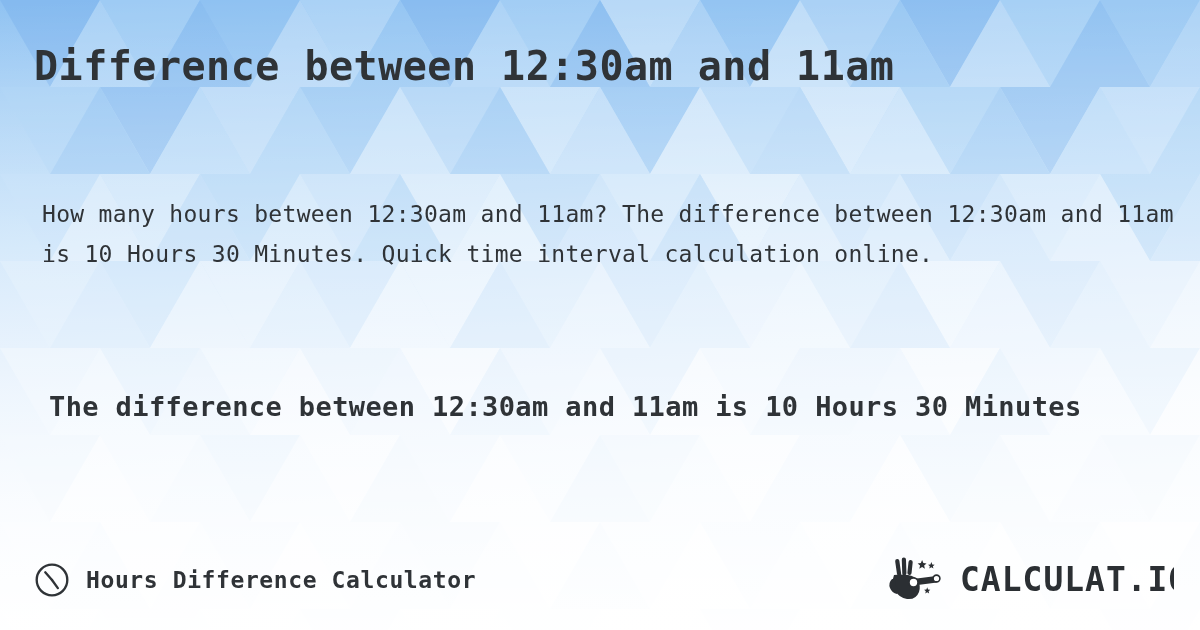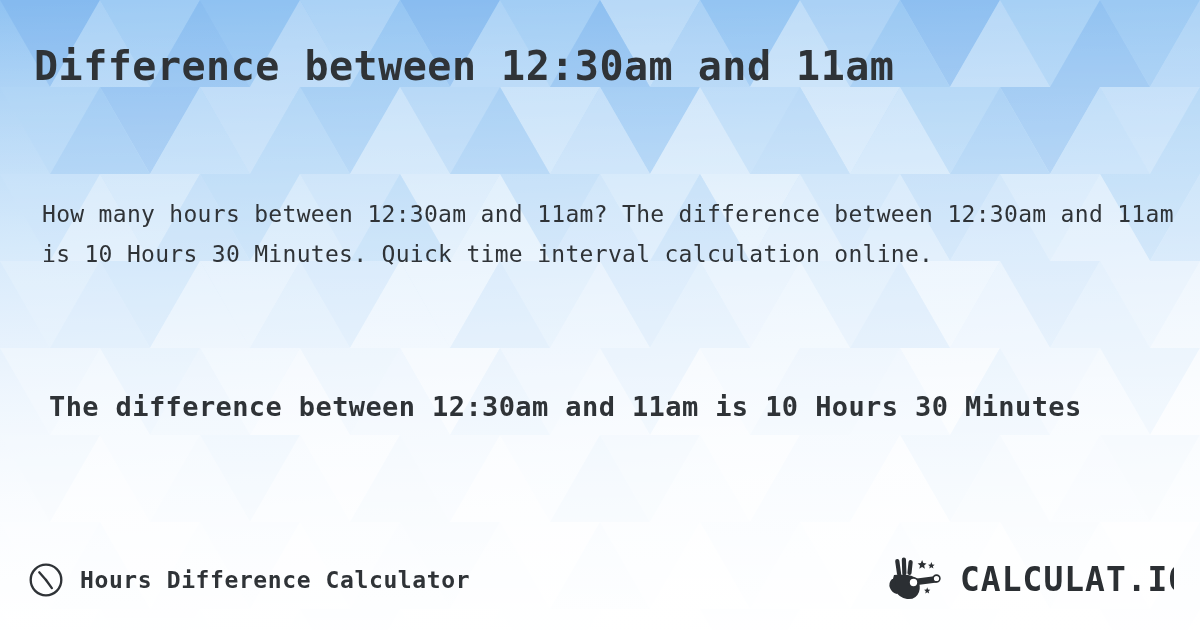"Hours Difference Calculator" .footer { left: 28px -> 34px }
